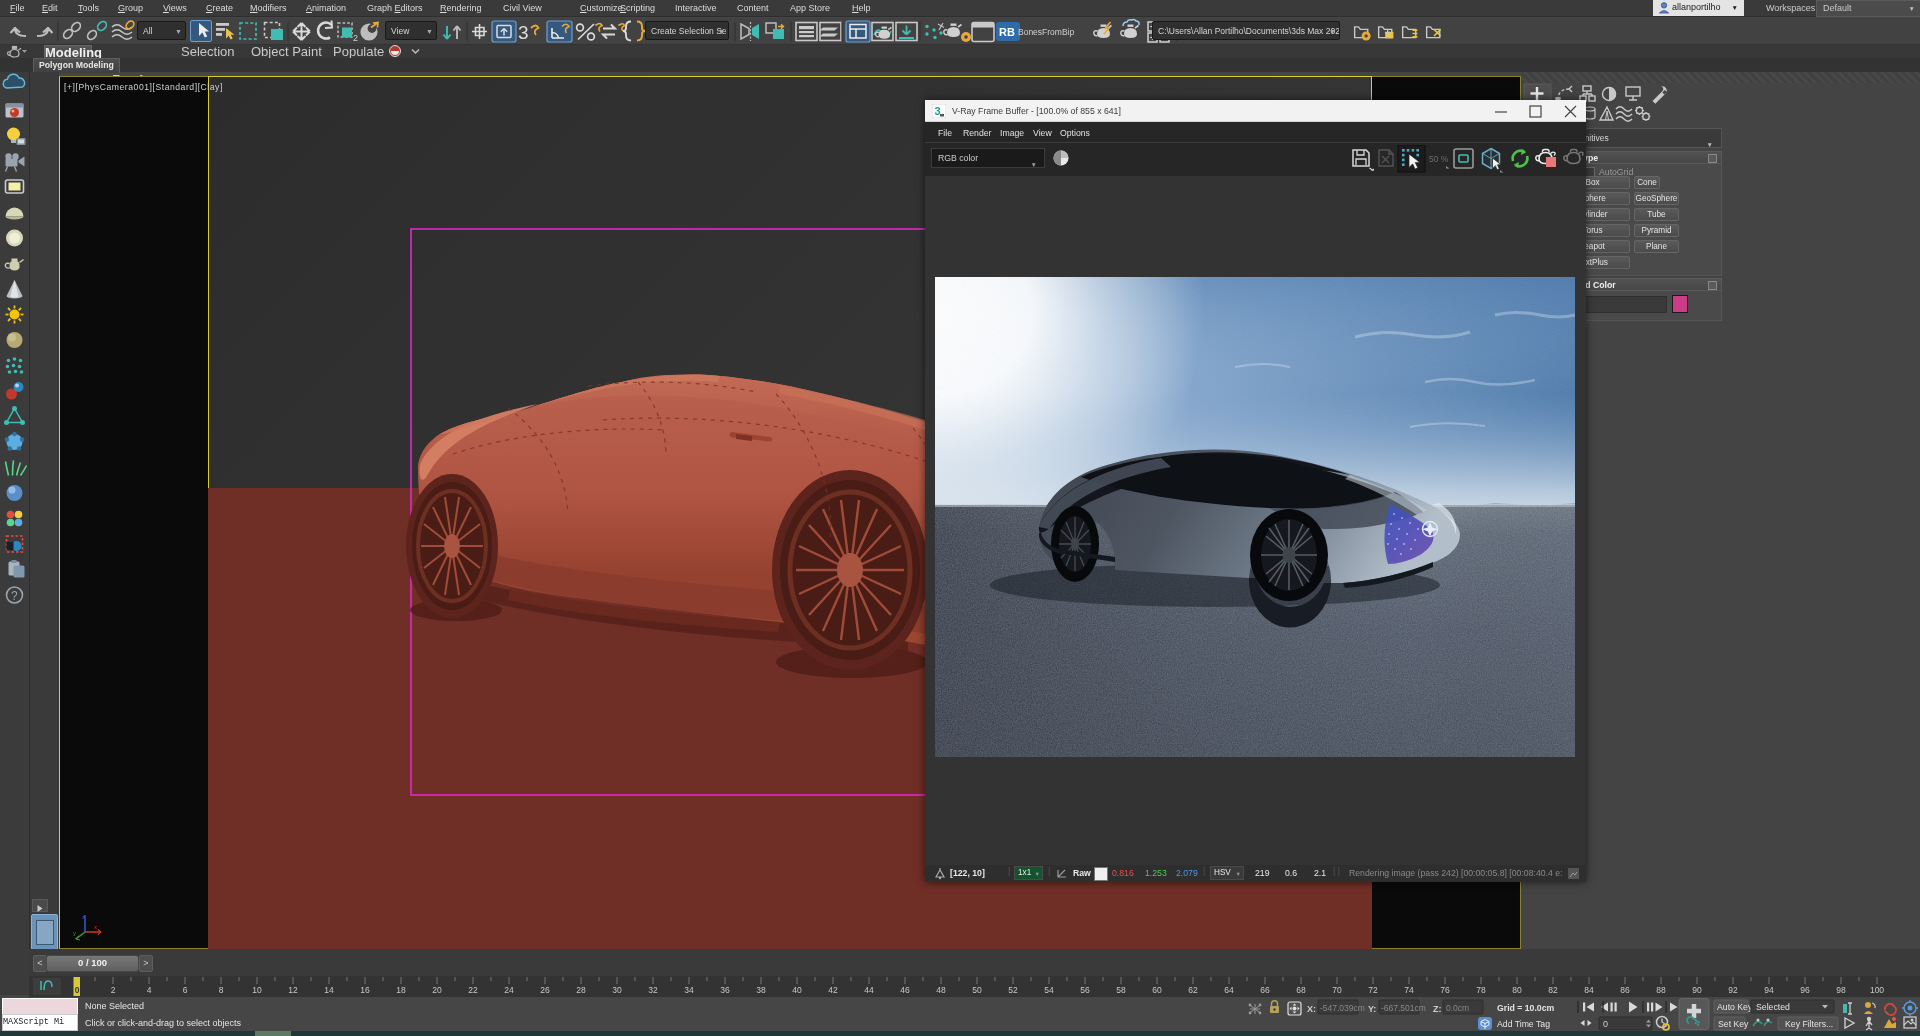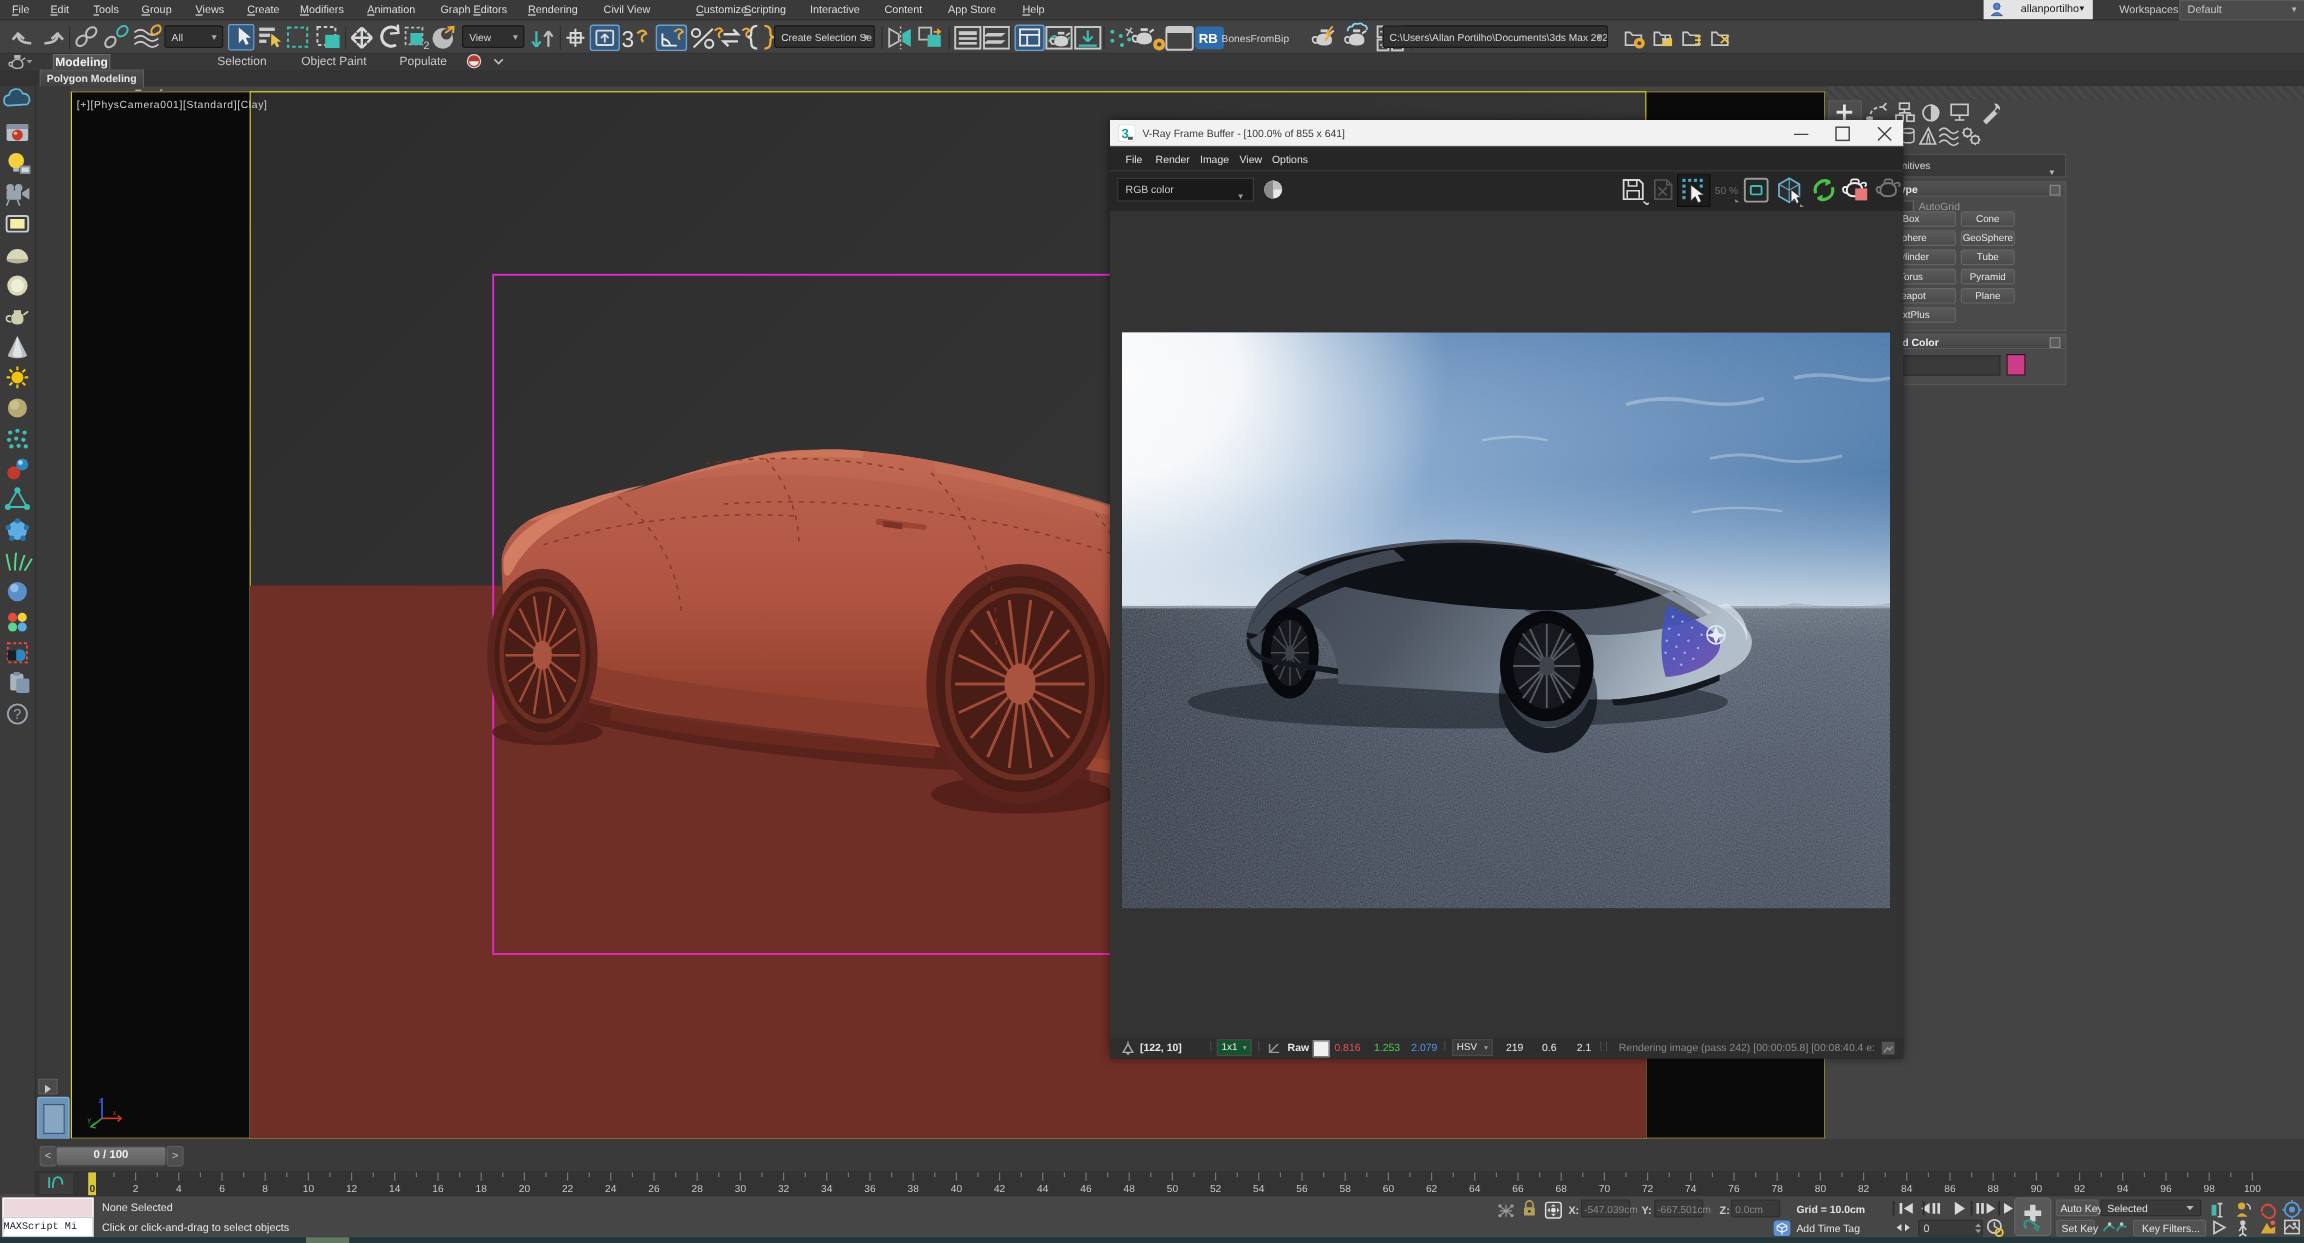"allanportilho" span { margin-left: 12px -> none }
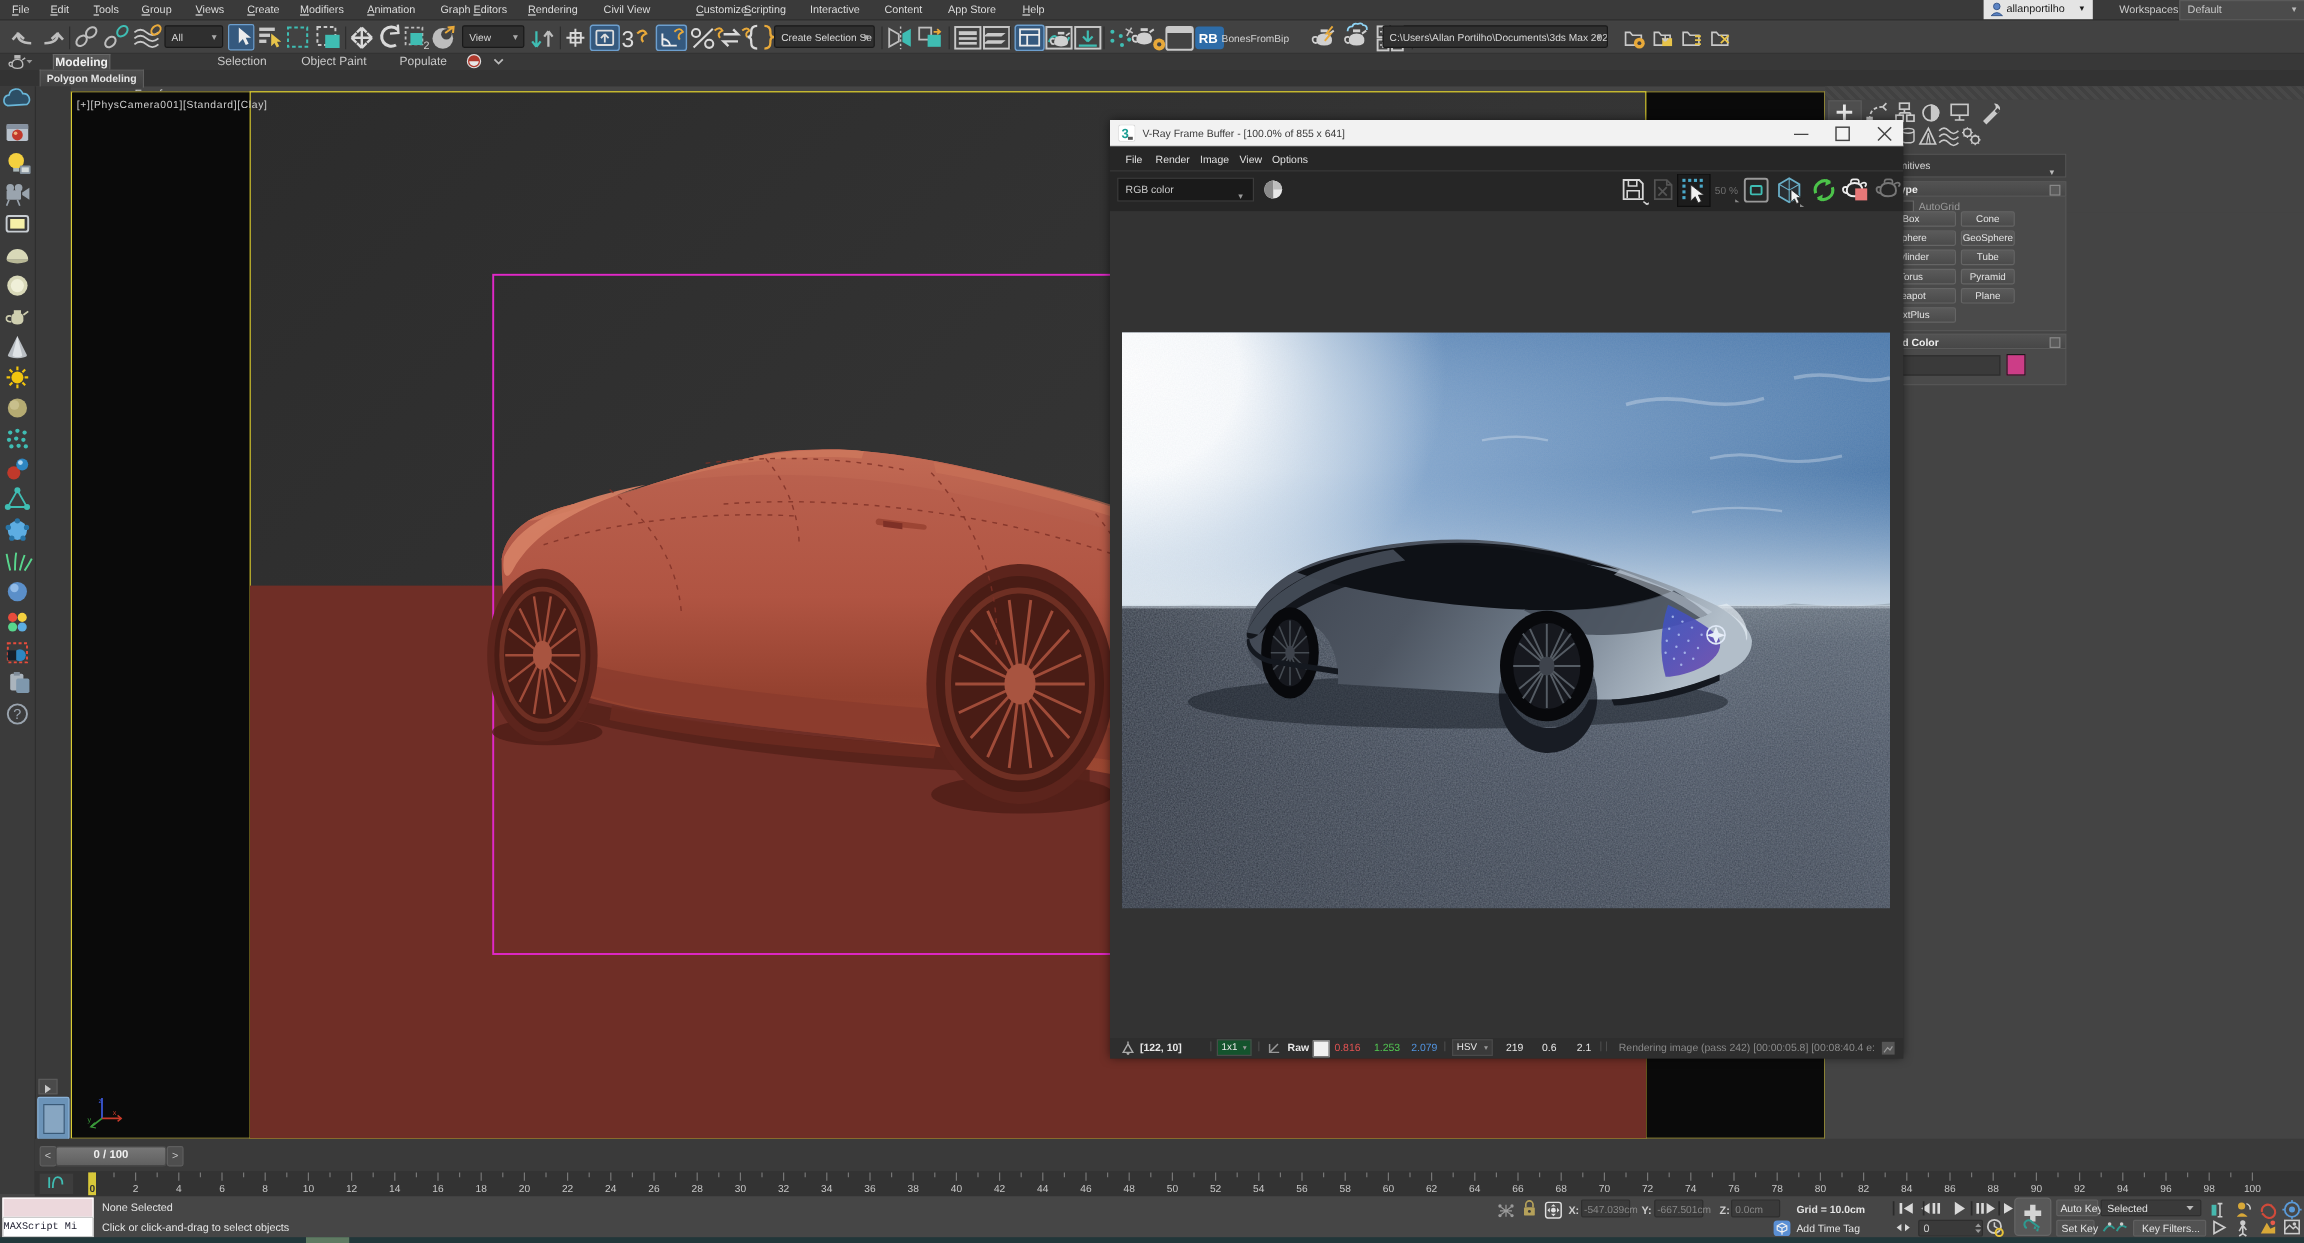"Modeling" .rtab { font-size: 10px -> 13px }
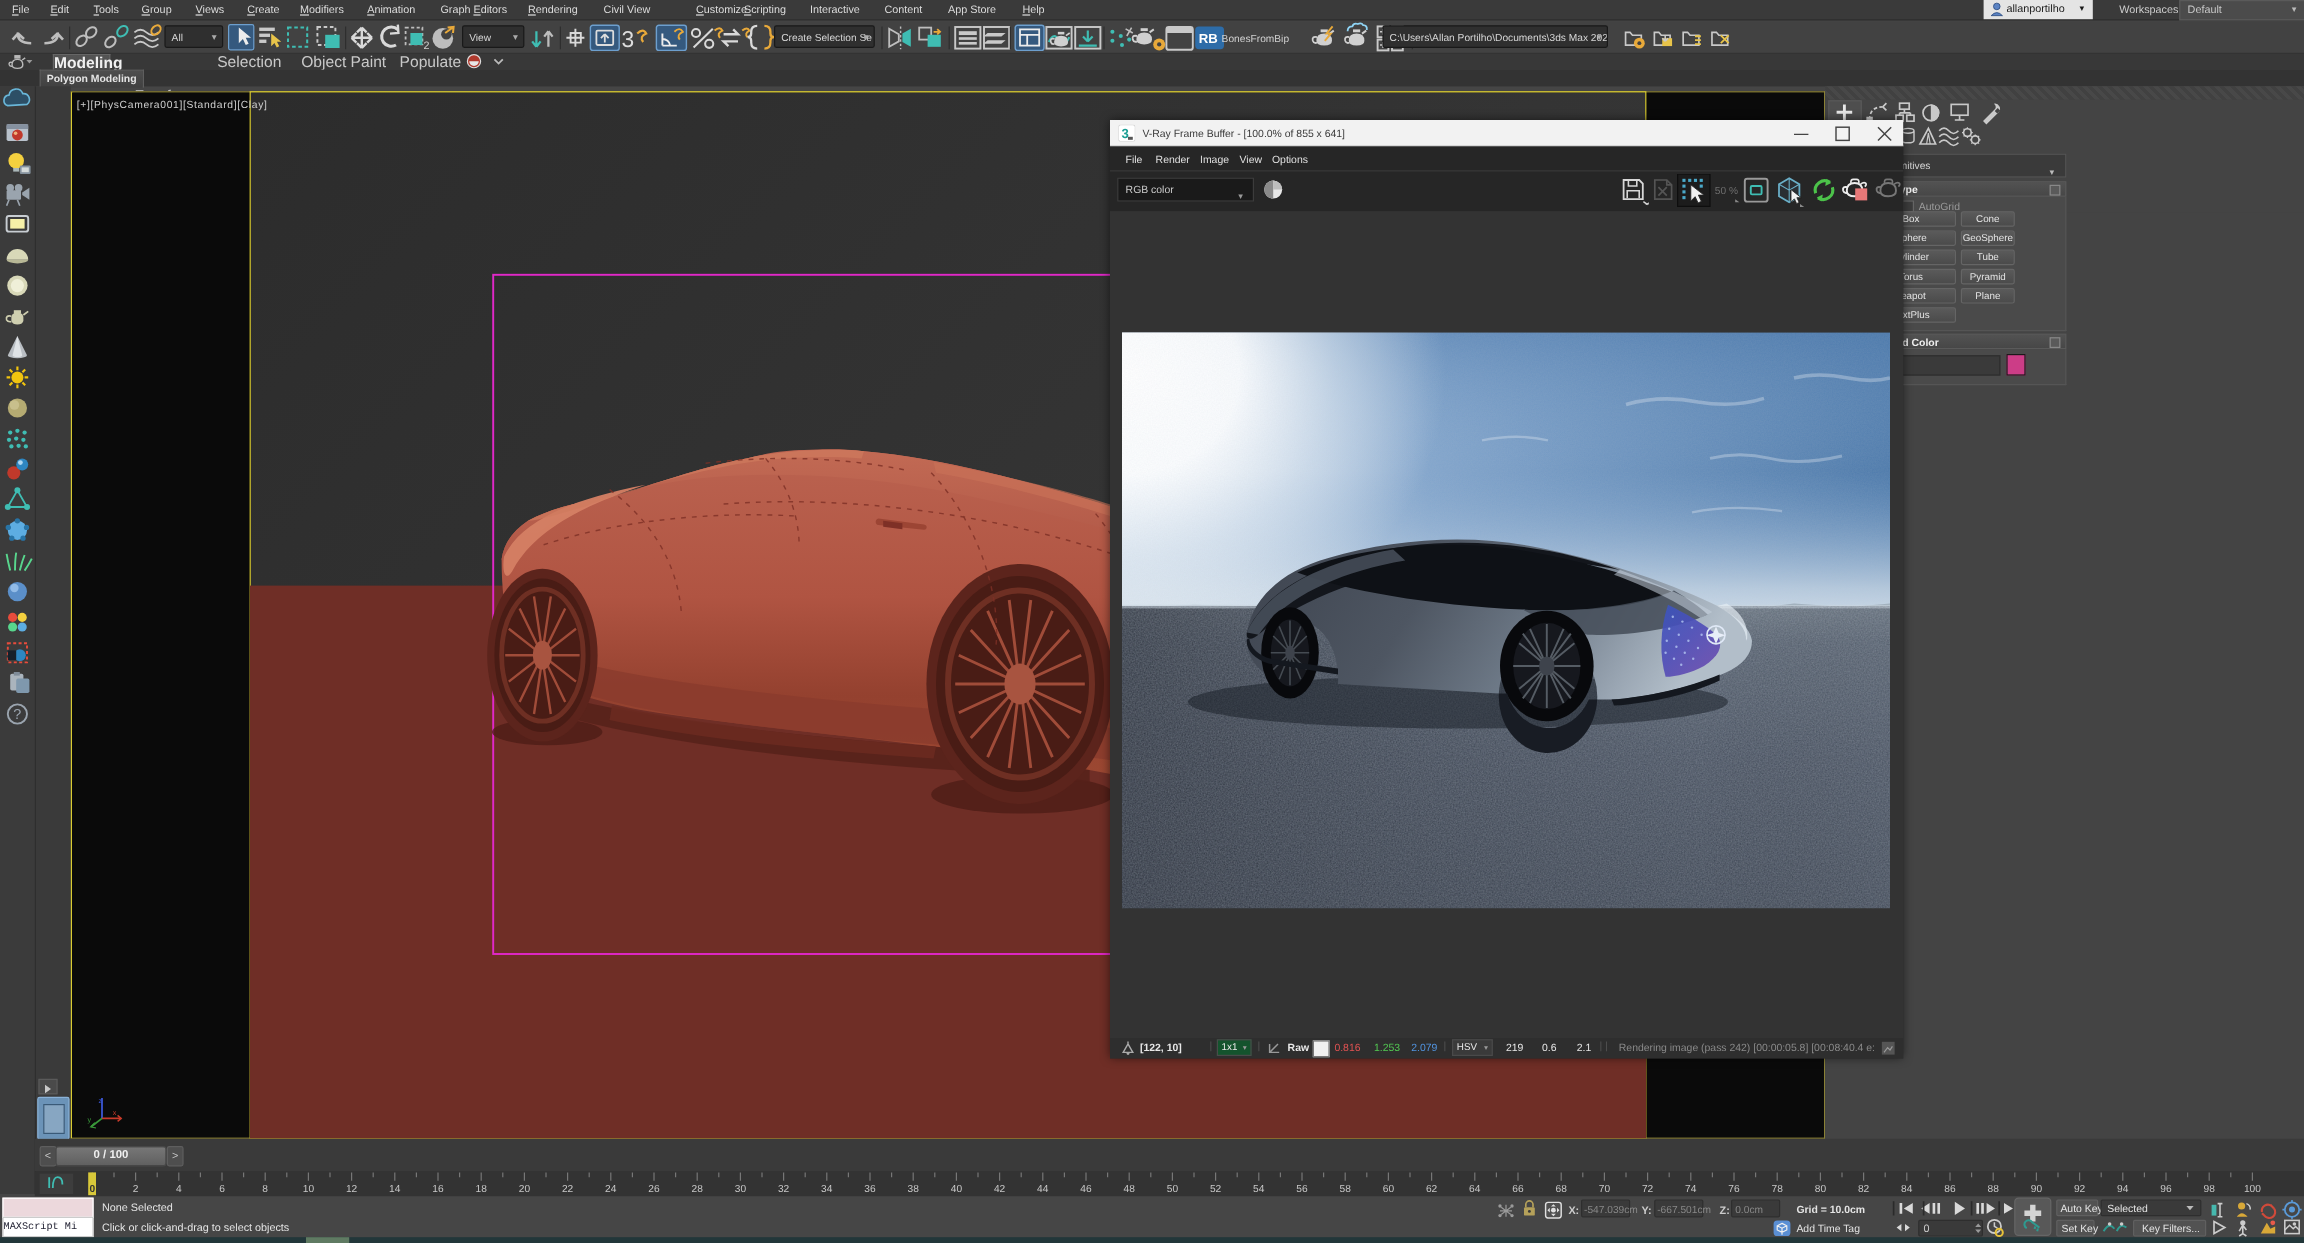"Cone" div.cpb { width: 45px -> 26px }
